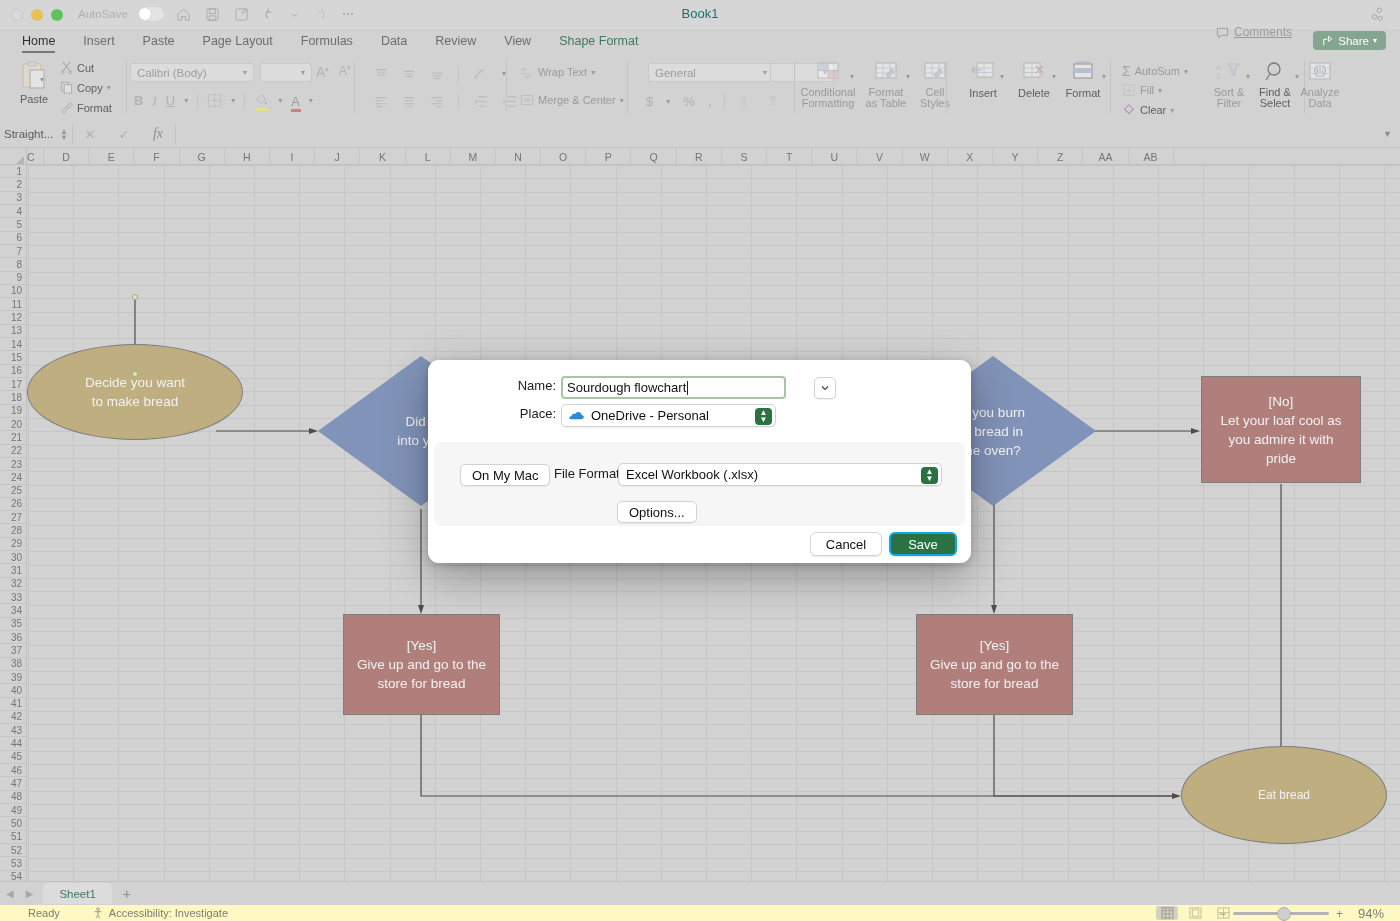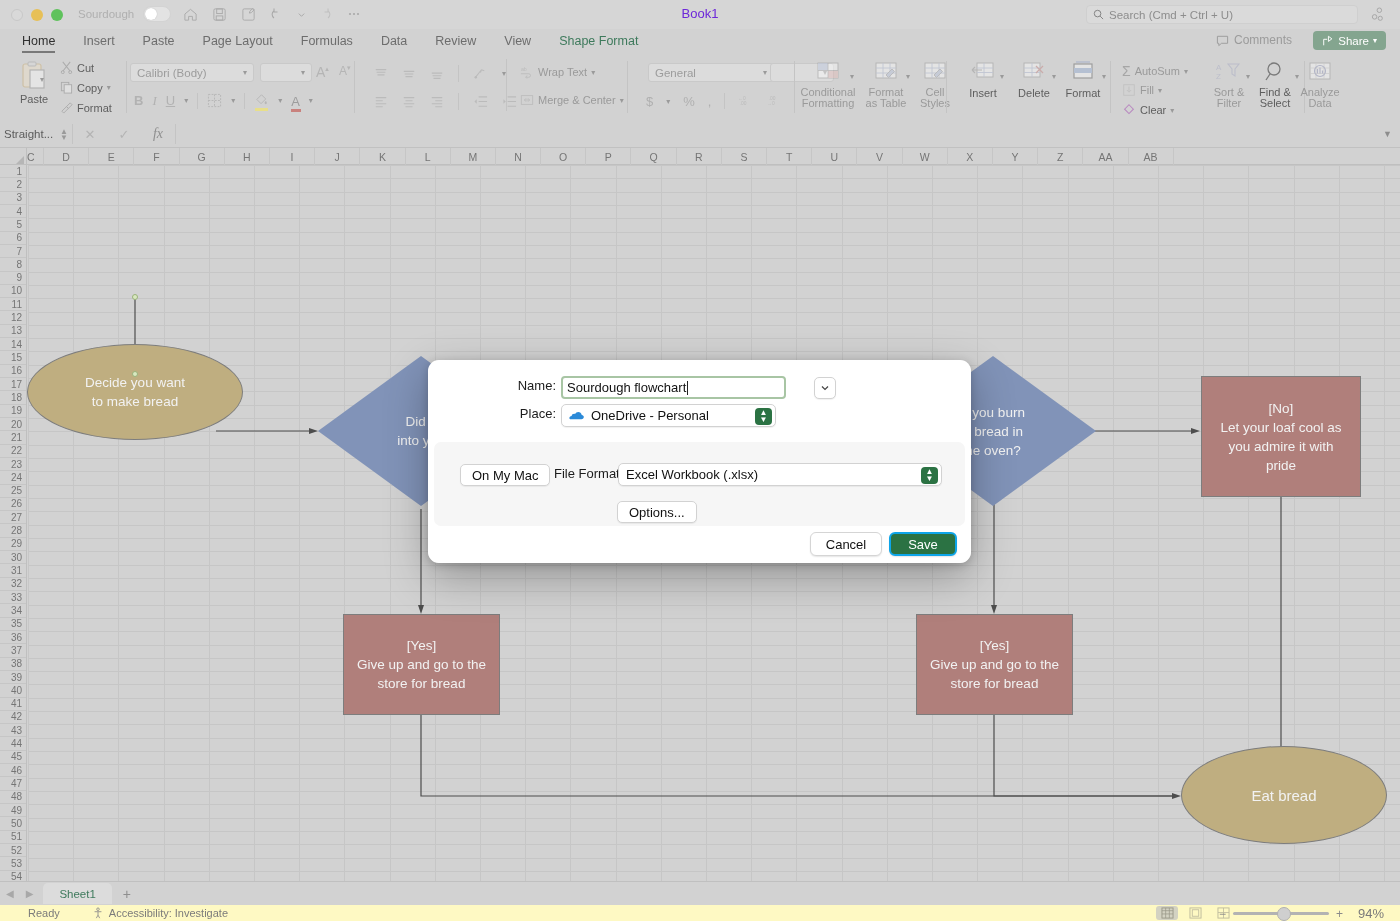"Sourdough" span.qat-label { text: Sourdough -> AutoSave }
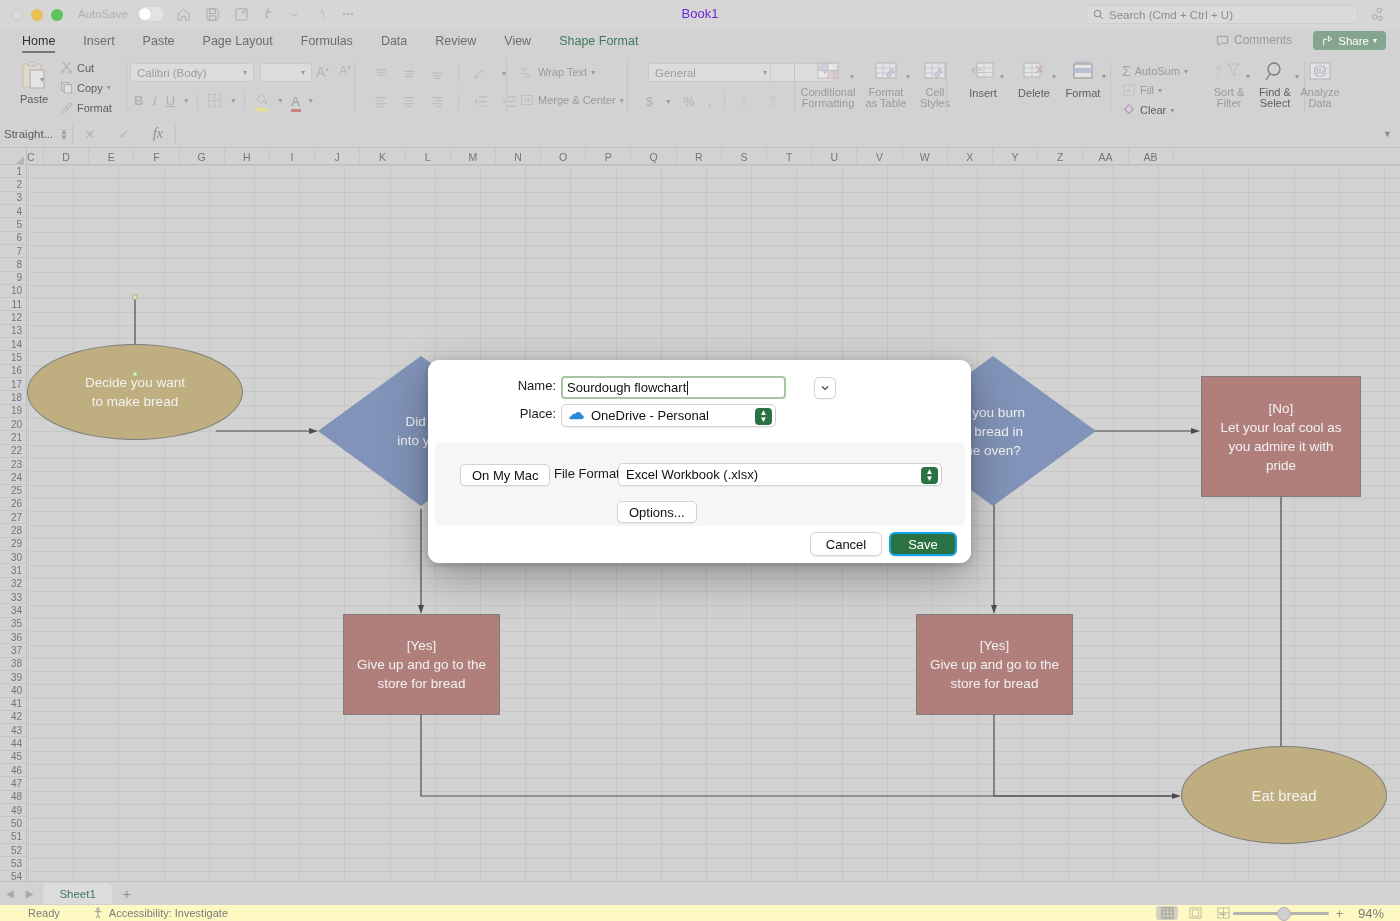"Book1" .book-title { color: #6d28d9 -> #0f766e }
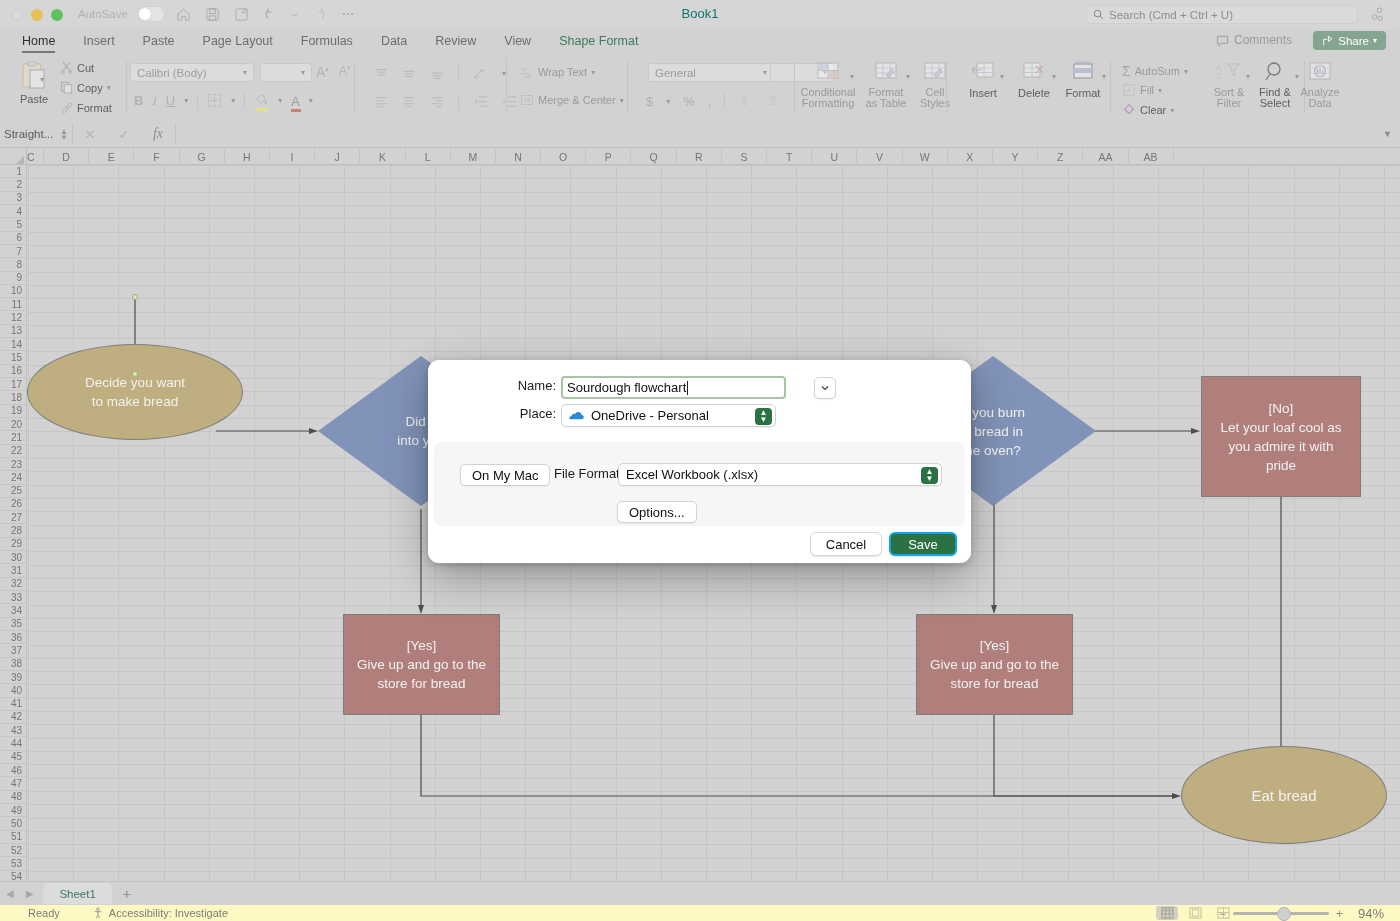"Search (Cmd + Ctrl +" div.searchbox { html: <div> <svg> <circle></circle> <path></path> </svg> <span>Search (Cmd + Ctrl + U)</span> </div> -> none }
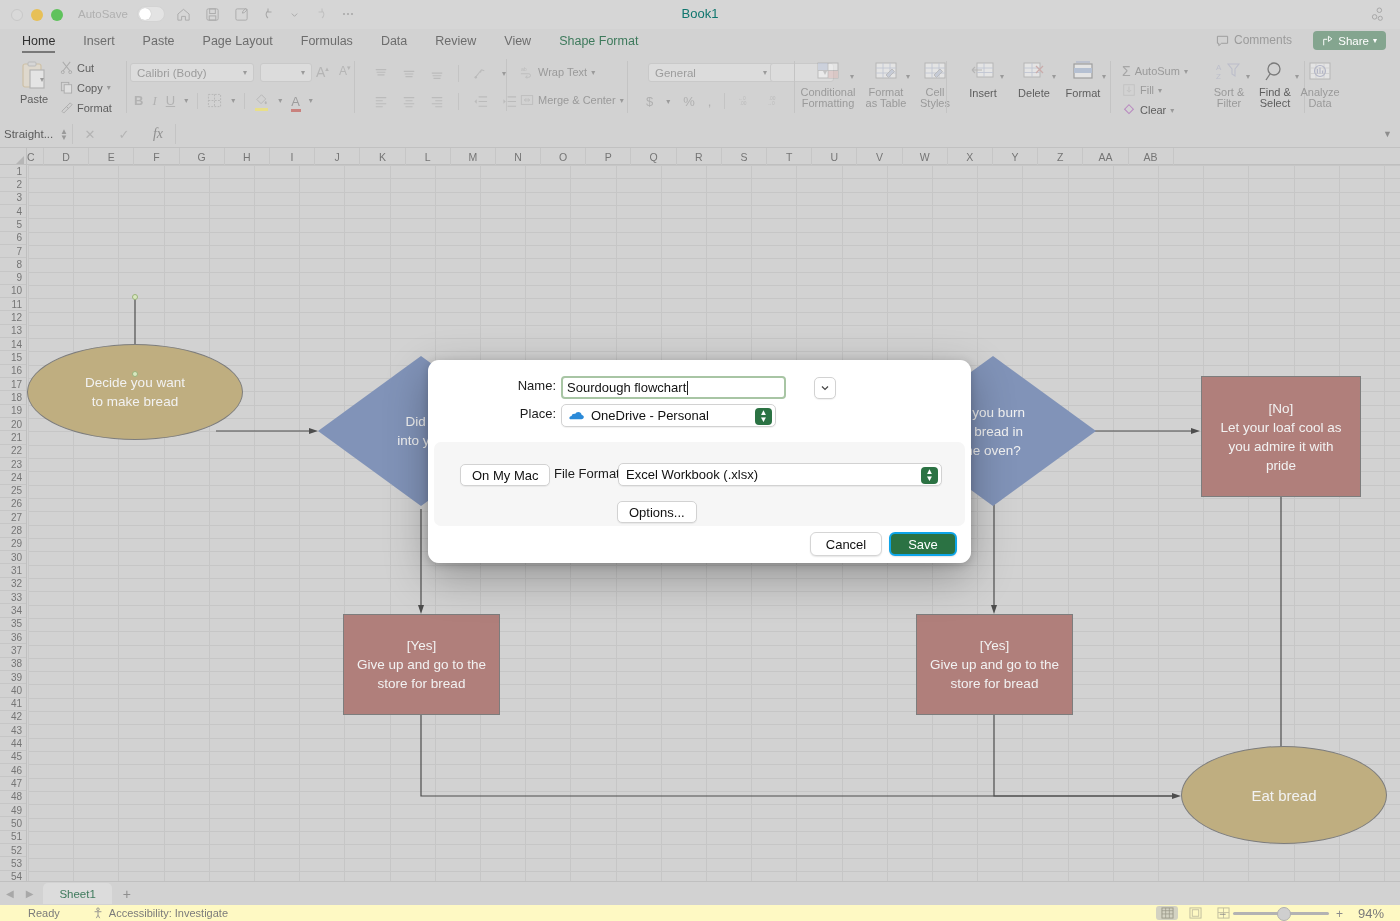"Comments" .comments-btn { text-decoration: none -> underline; top: 33px -> 25px }
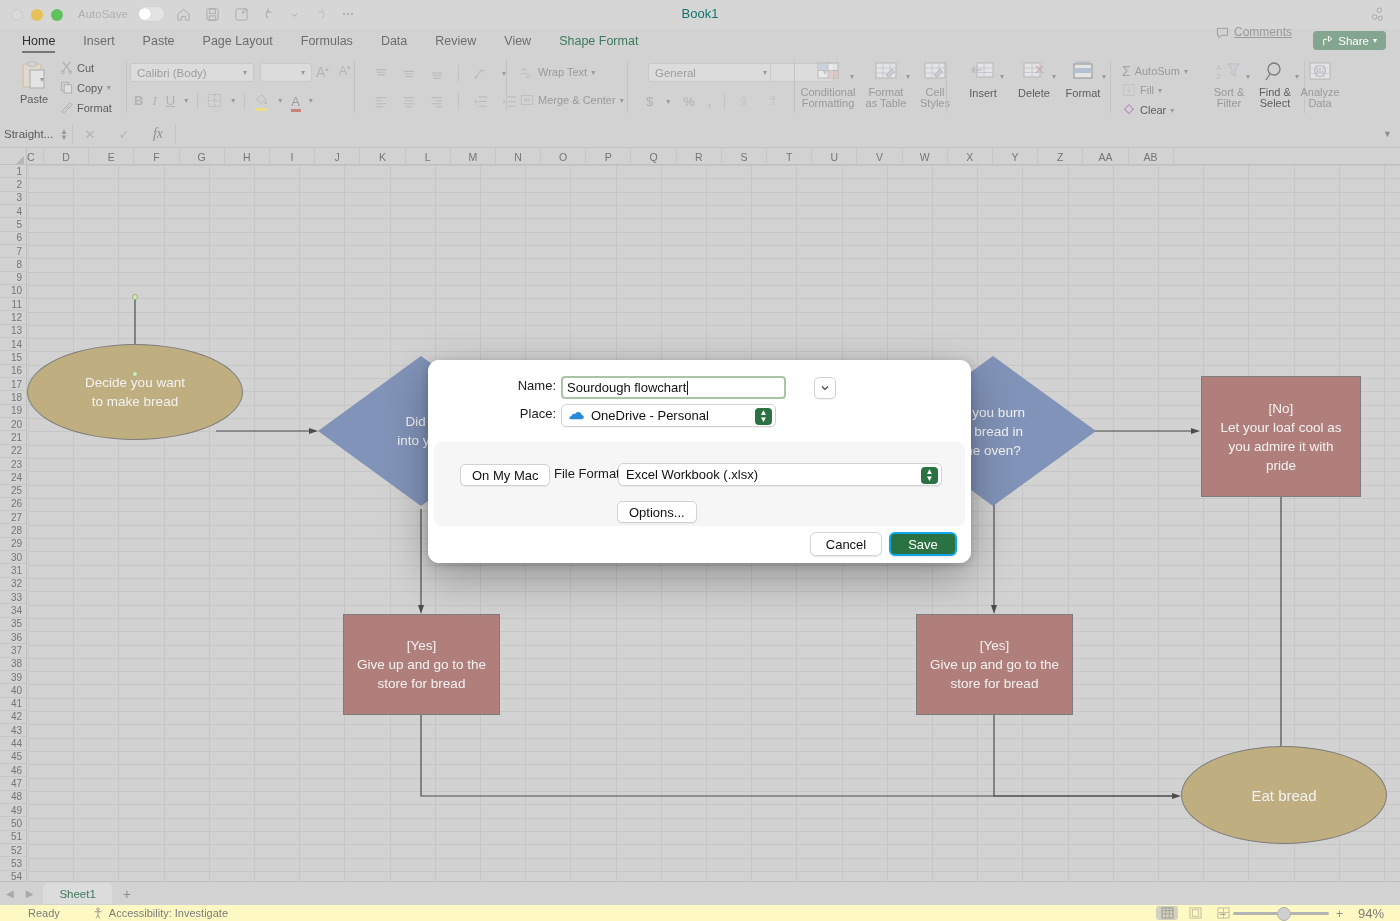"[No]" div.shape { height: 121px -> 107px }
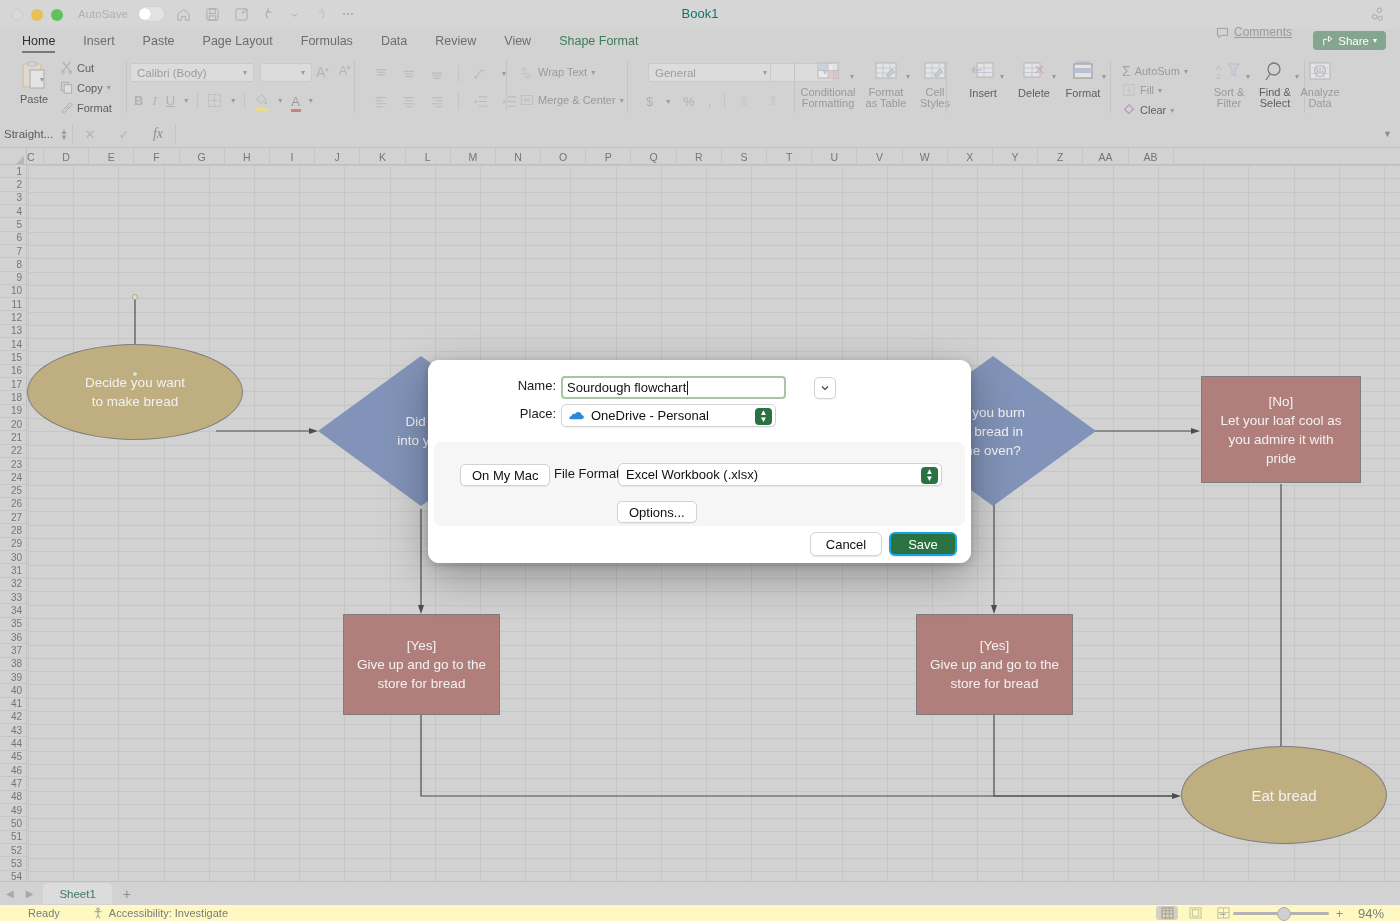"Eat bread" div.shape { font-size: 15px -> 12px }
